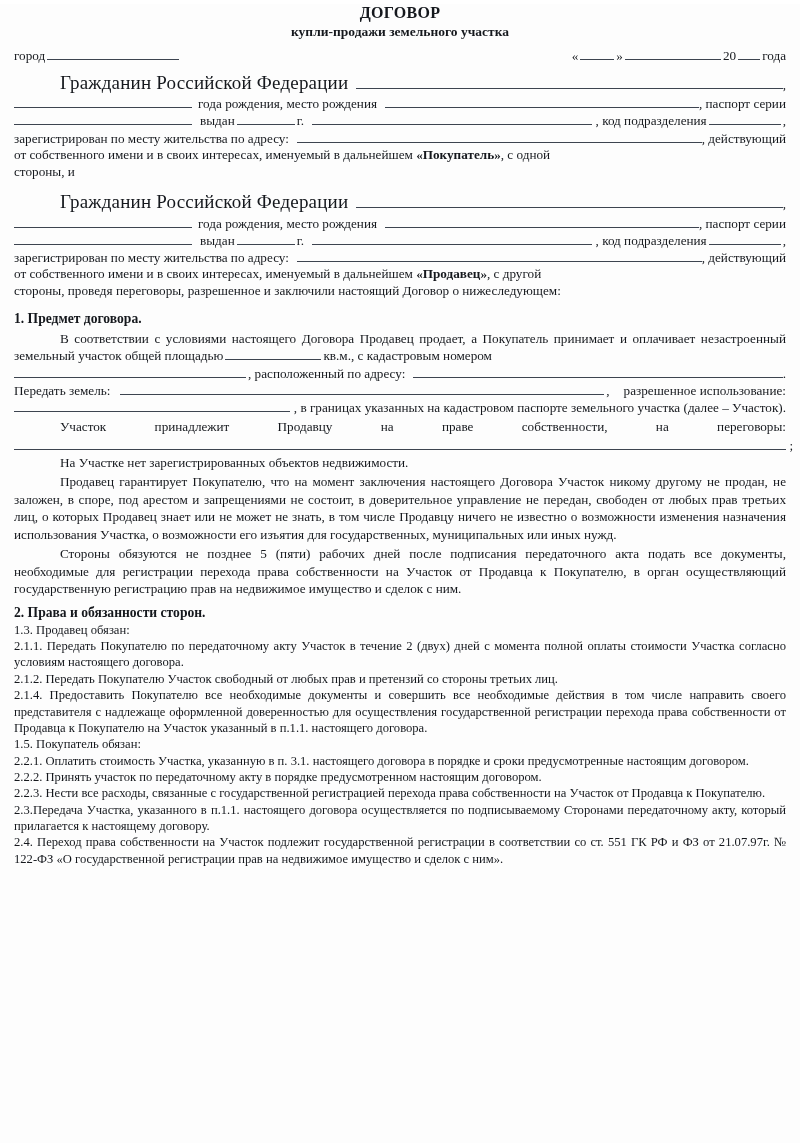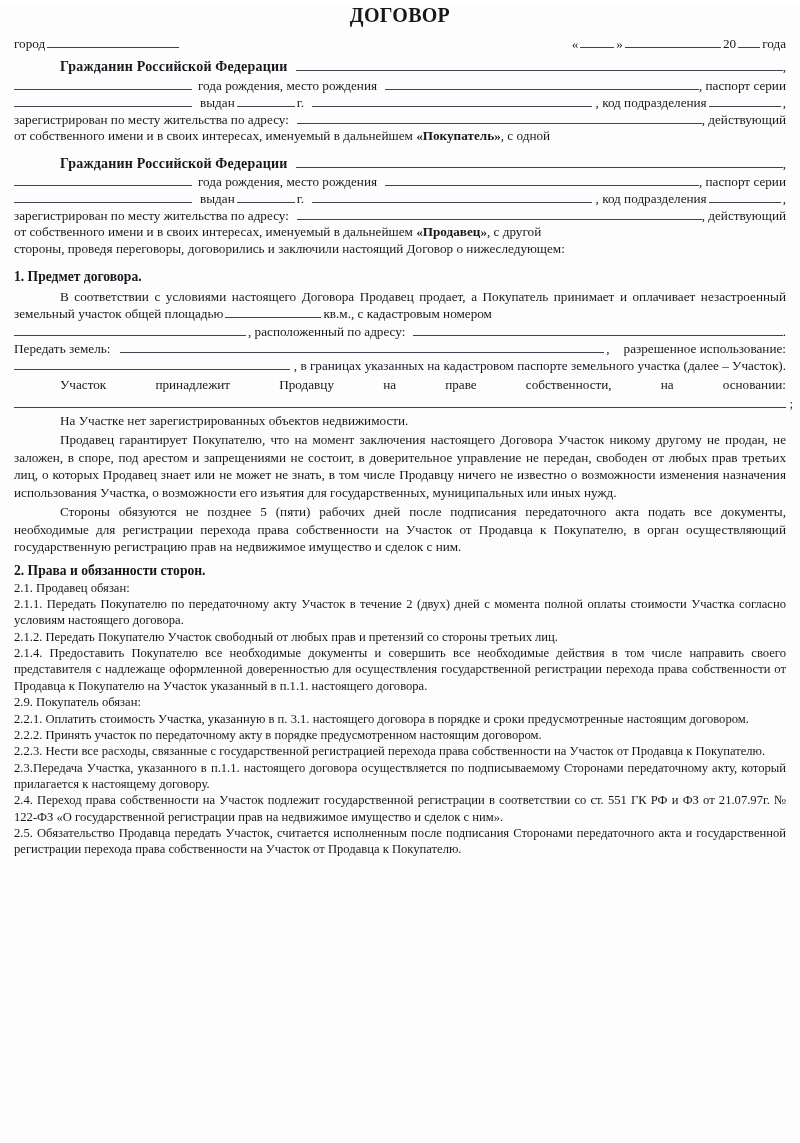"ДОГОВОР" .doc-title { font-size: 20px -> 16px }
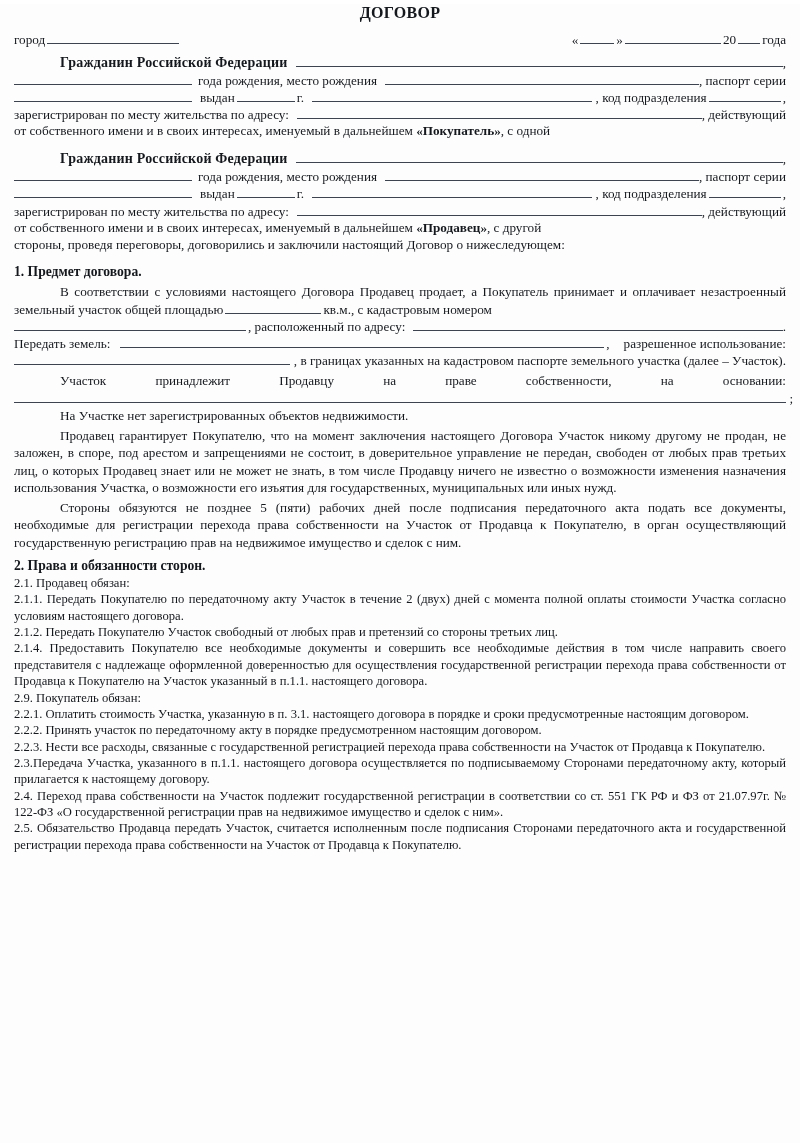"купли-продажи земельного участка" div.doc-subtitle { html: none -> <div>купли-продажи земельного участка</div> }
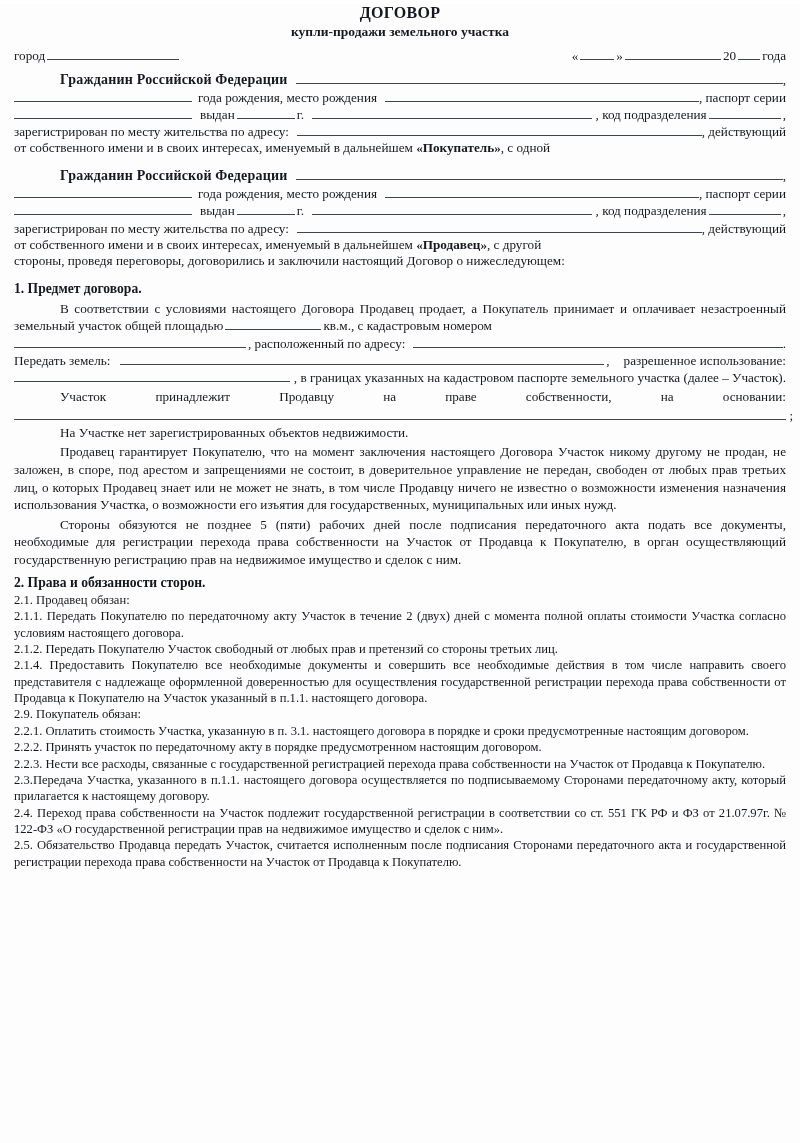"Гражданин Российской Федерации" .gr-head { font-size: 14px -> 19px; font-weight: bold -> normal }
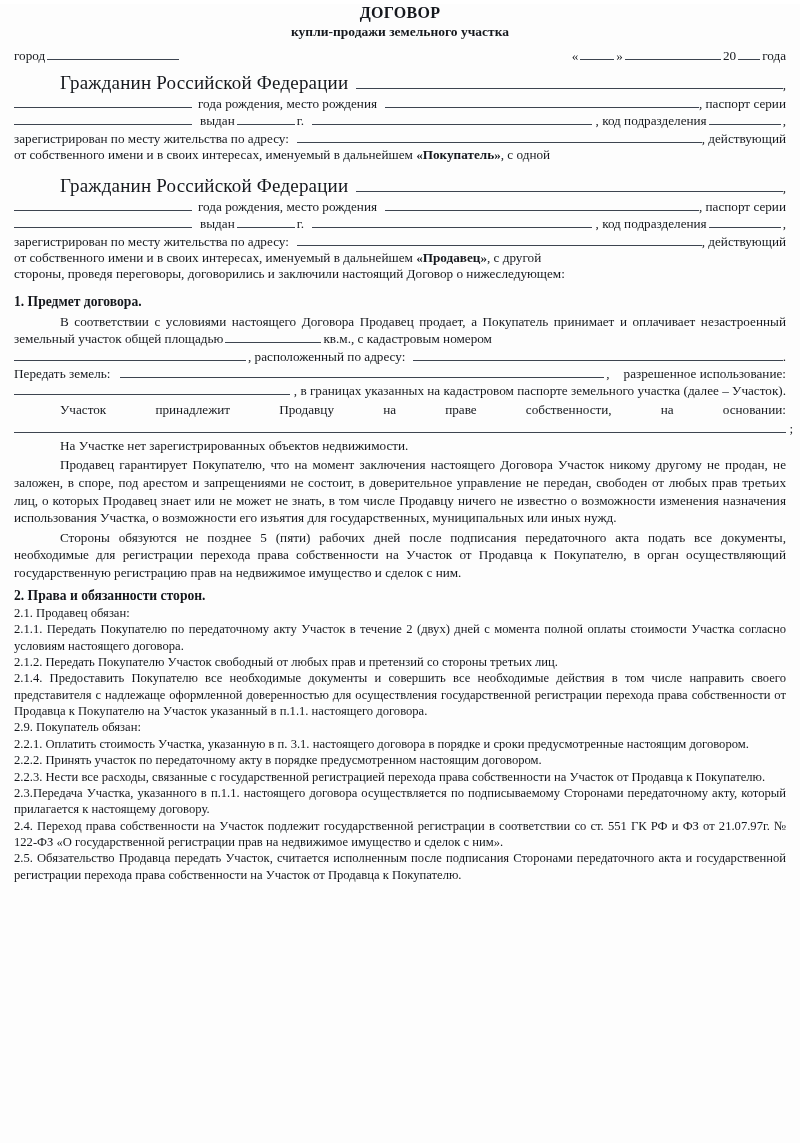"стороны, и" div.line { html: none -> <div>стороны, и</div> }
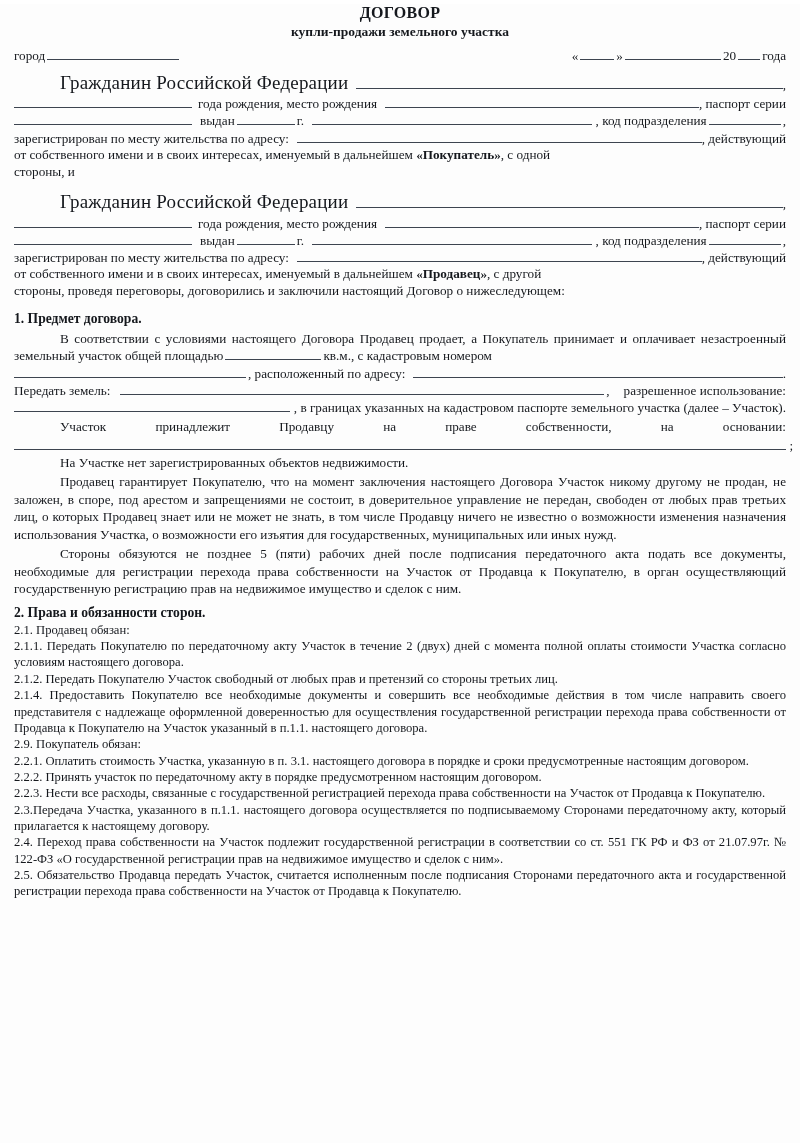"стороны, проведя переговоры," div.line { text: договорились -> разрешенное }
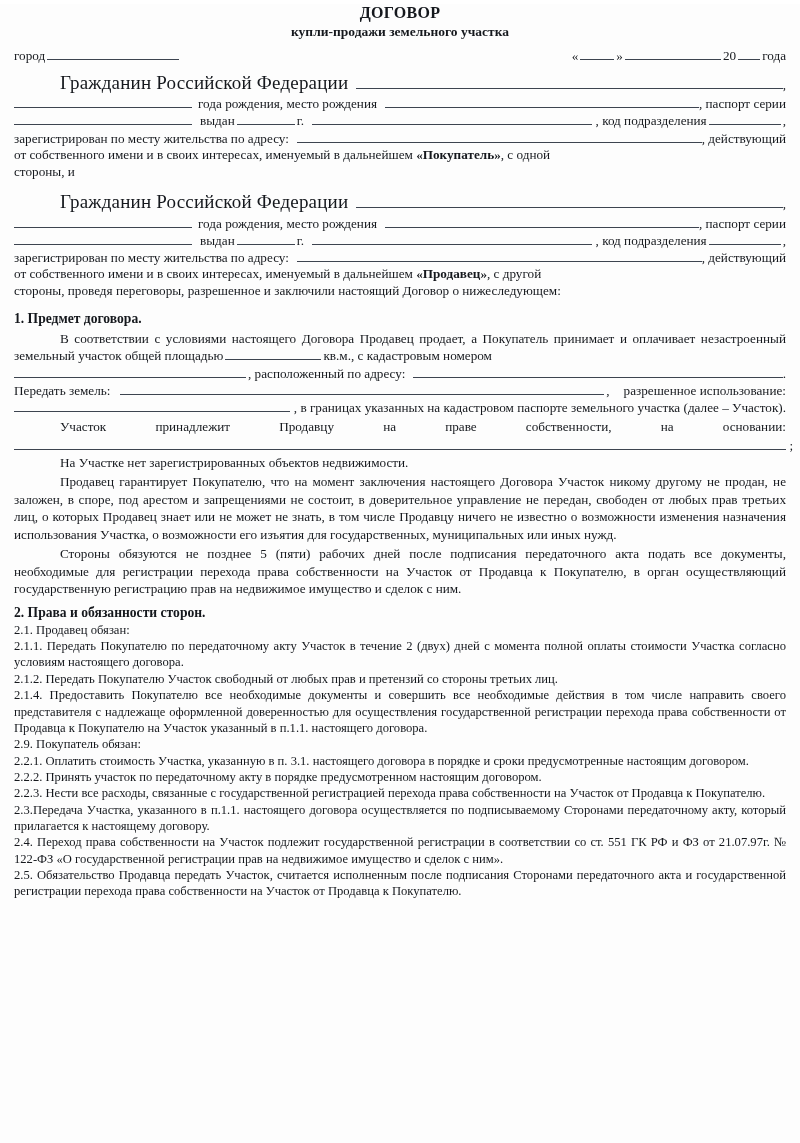"основании:" span { text: основании -> переговоры }
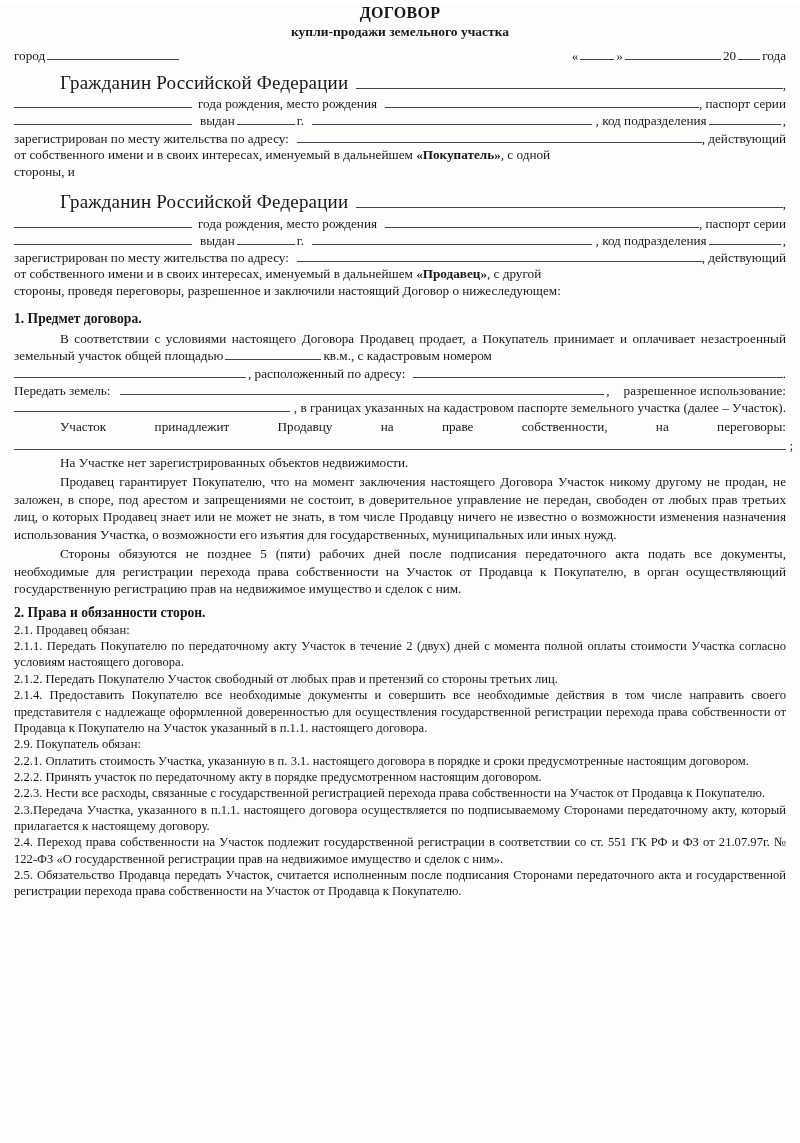"2.1. Продавец обязан:" div.clause { text: 2.1 -> 1.3 }
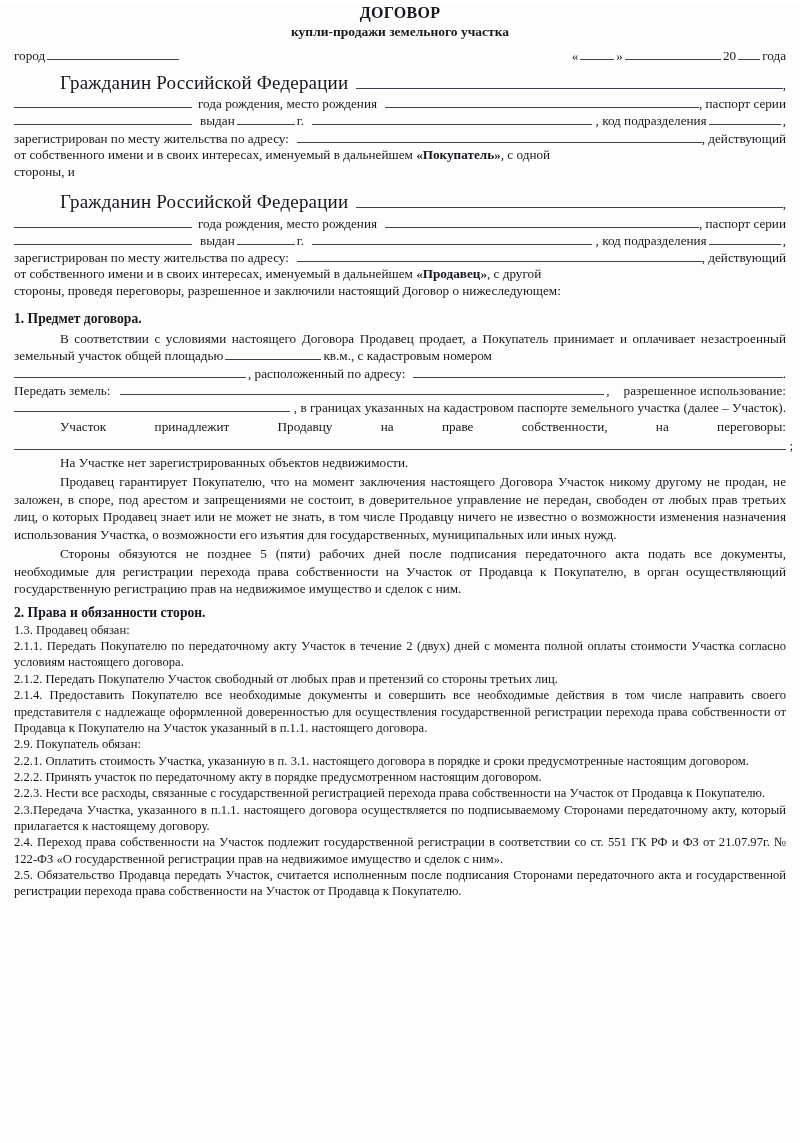"2.9. Покупатель обязан:" div.clause { text: 2.9 -> 1.5 }
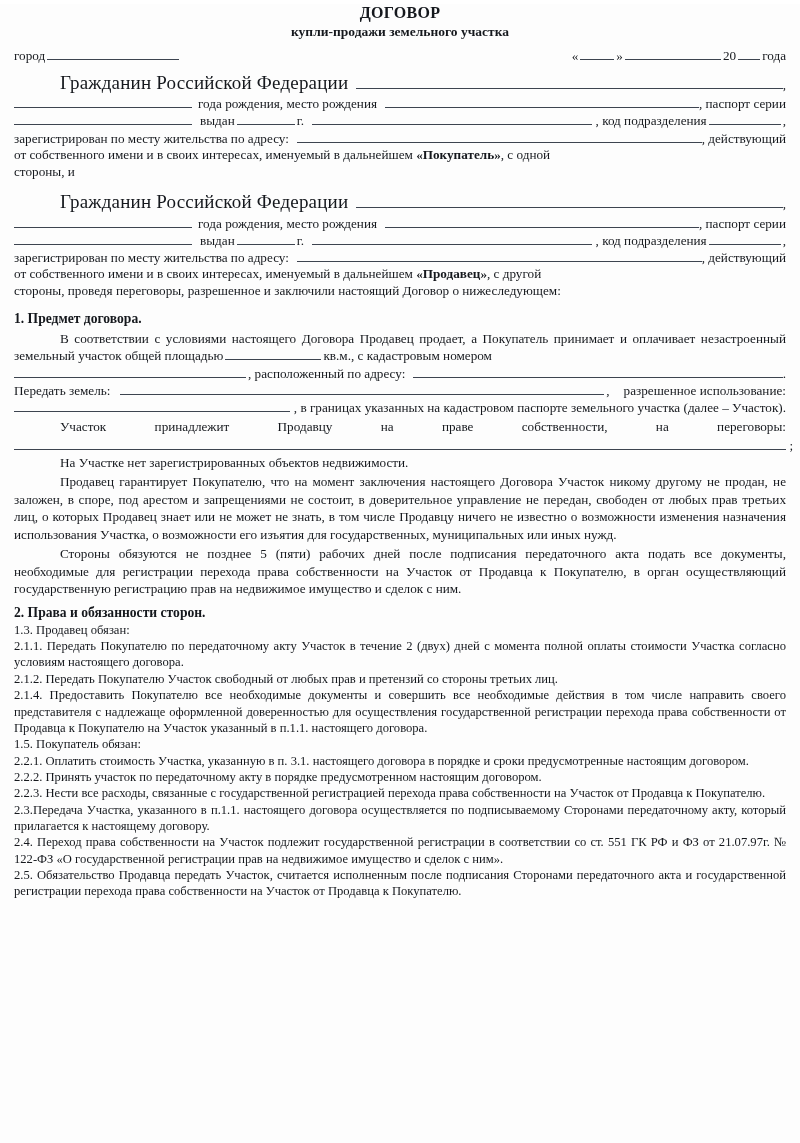"2.5. Обязательство Продавца передать" div.clause { html: <div>2.5. Обязательство Продавца передать Участок, считается исполненным после подписания Сторонами передаточного акта и государственной регистрации перехода права собственности на Участок от Продавца к Покупателю.</div> -> none }
